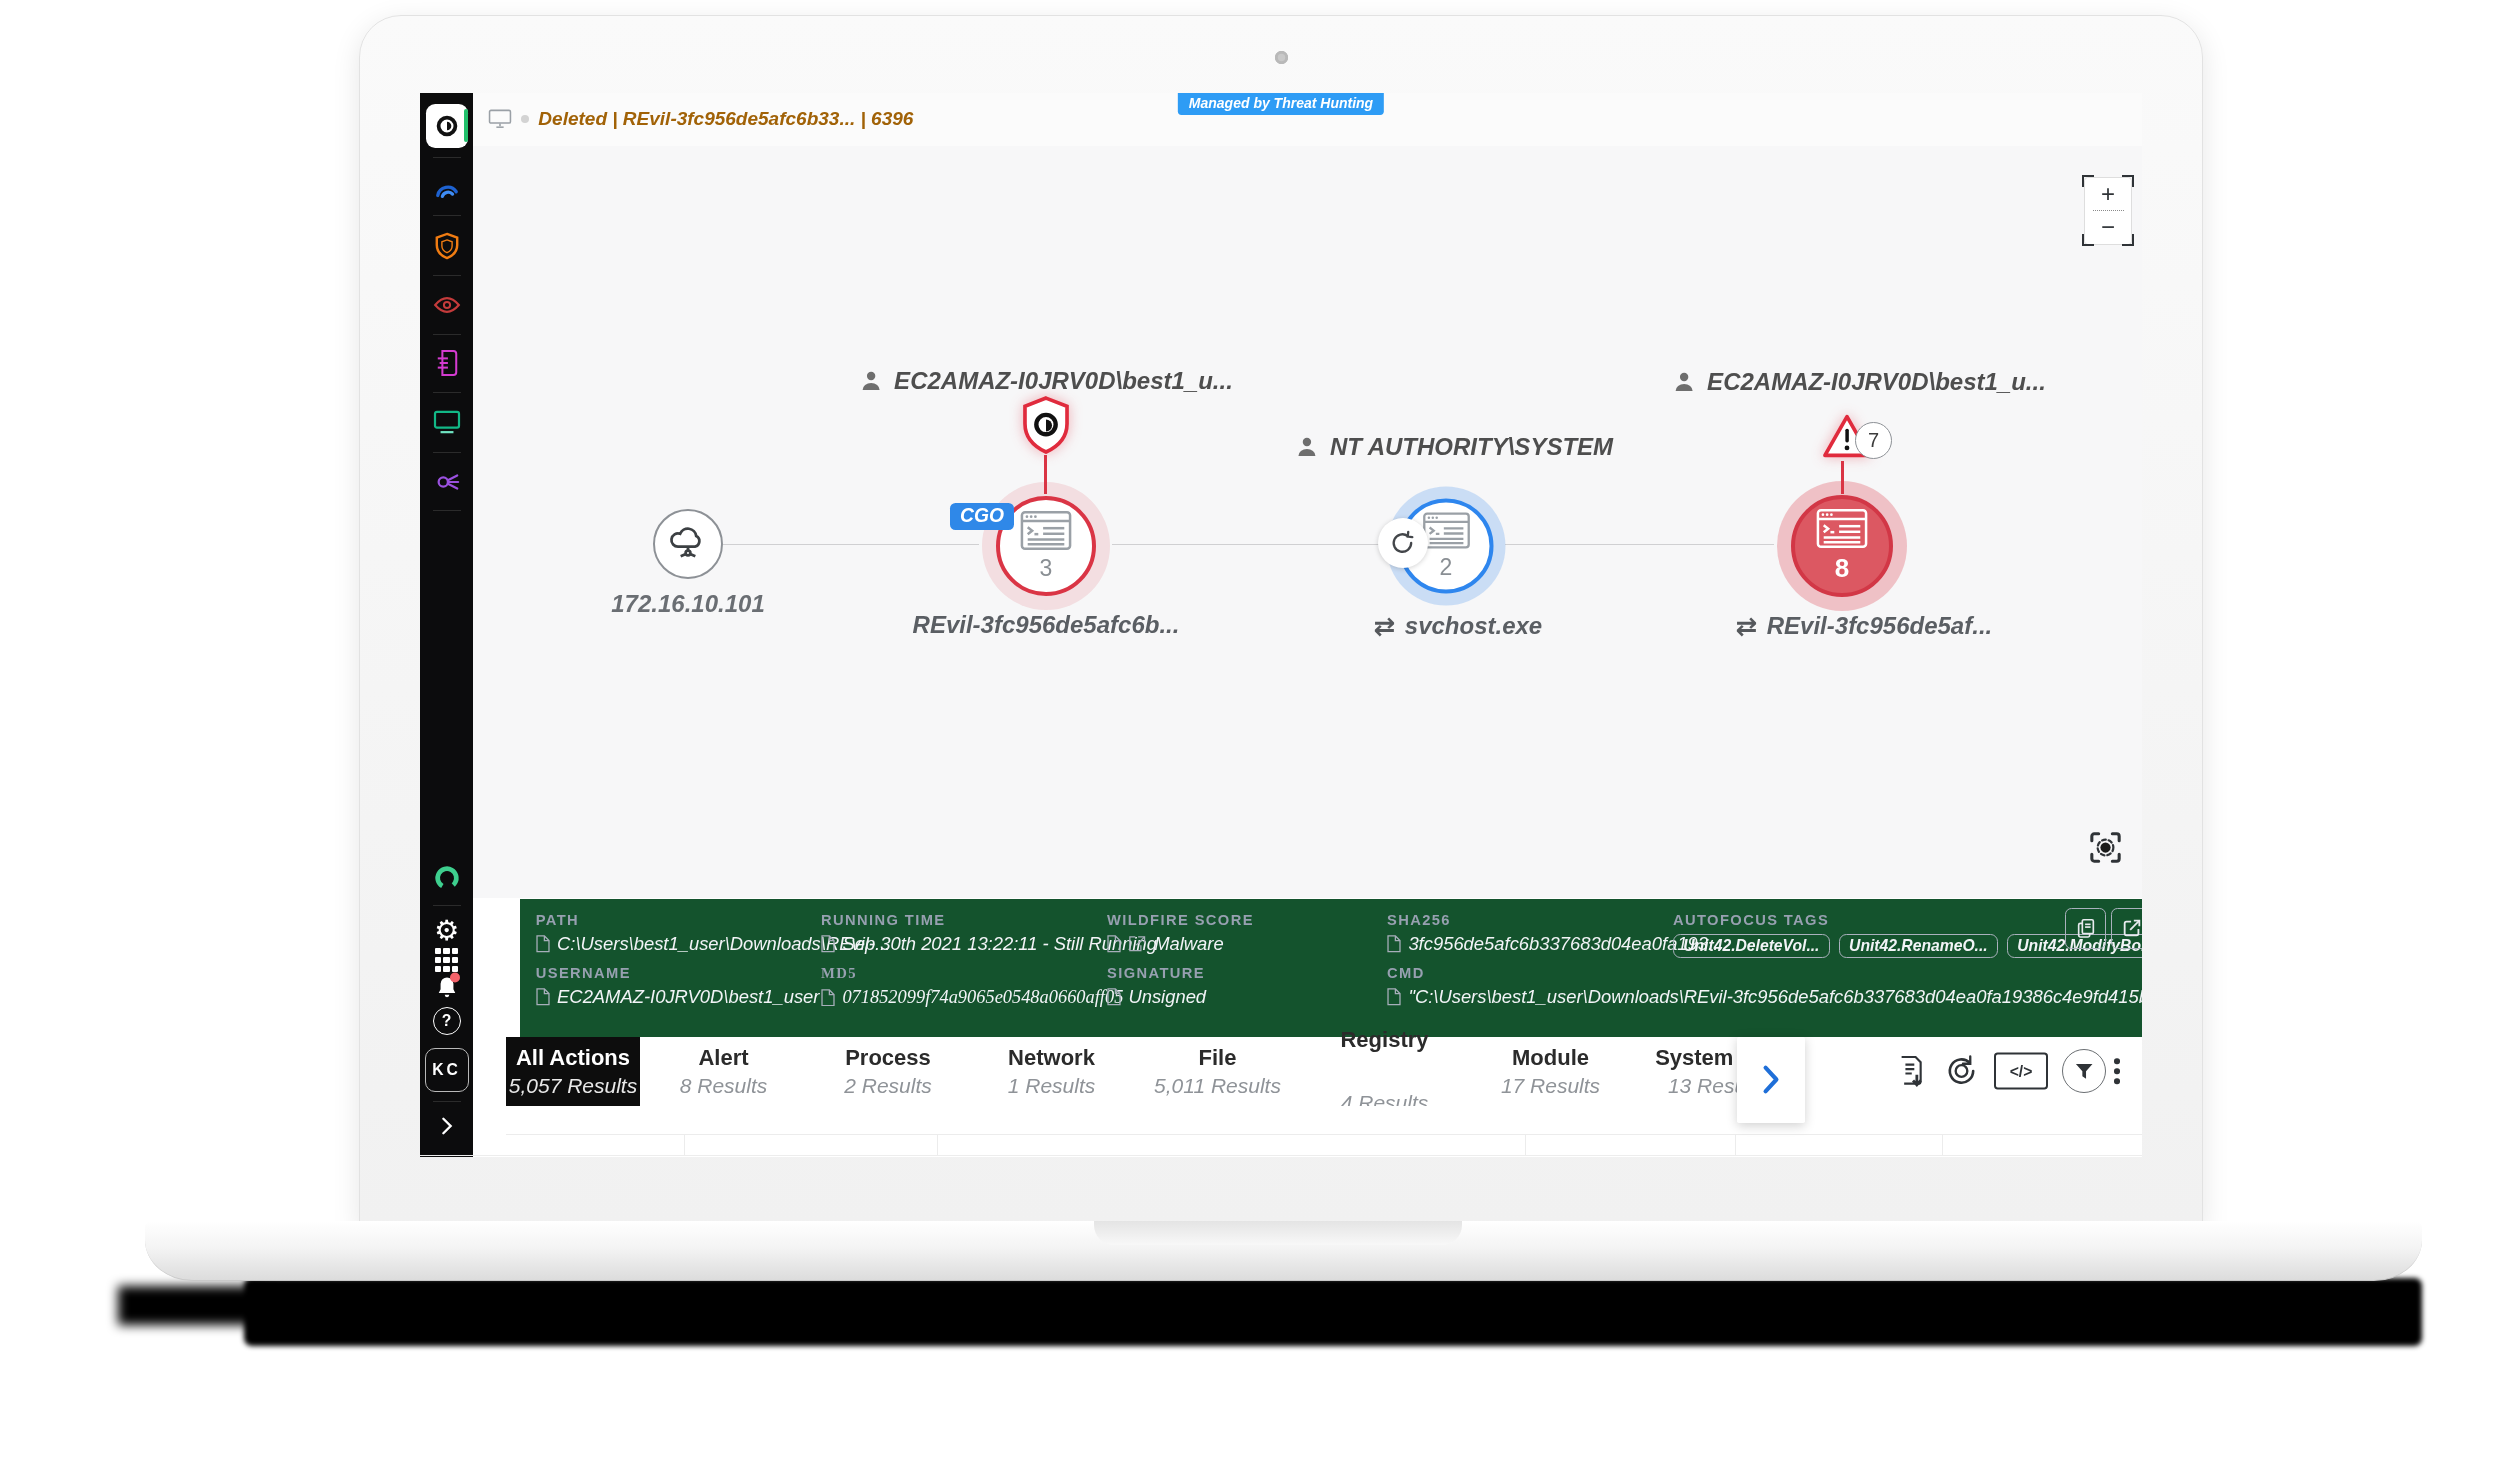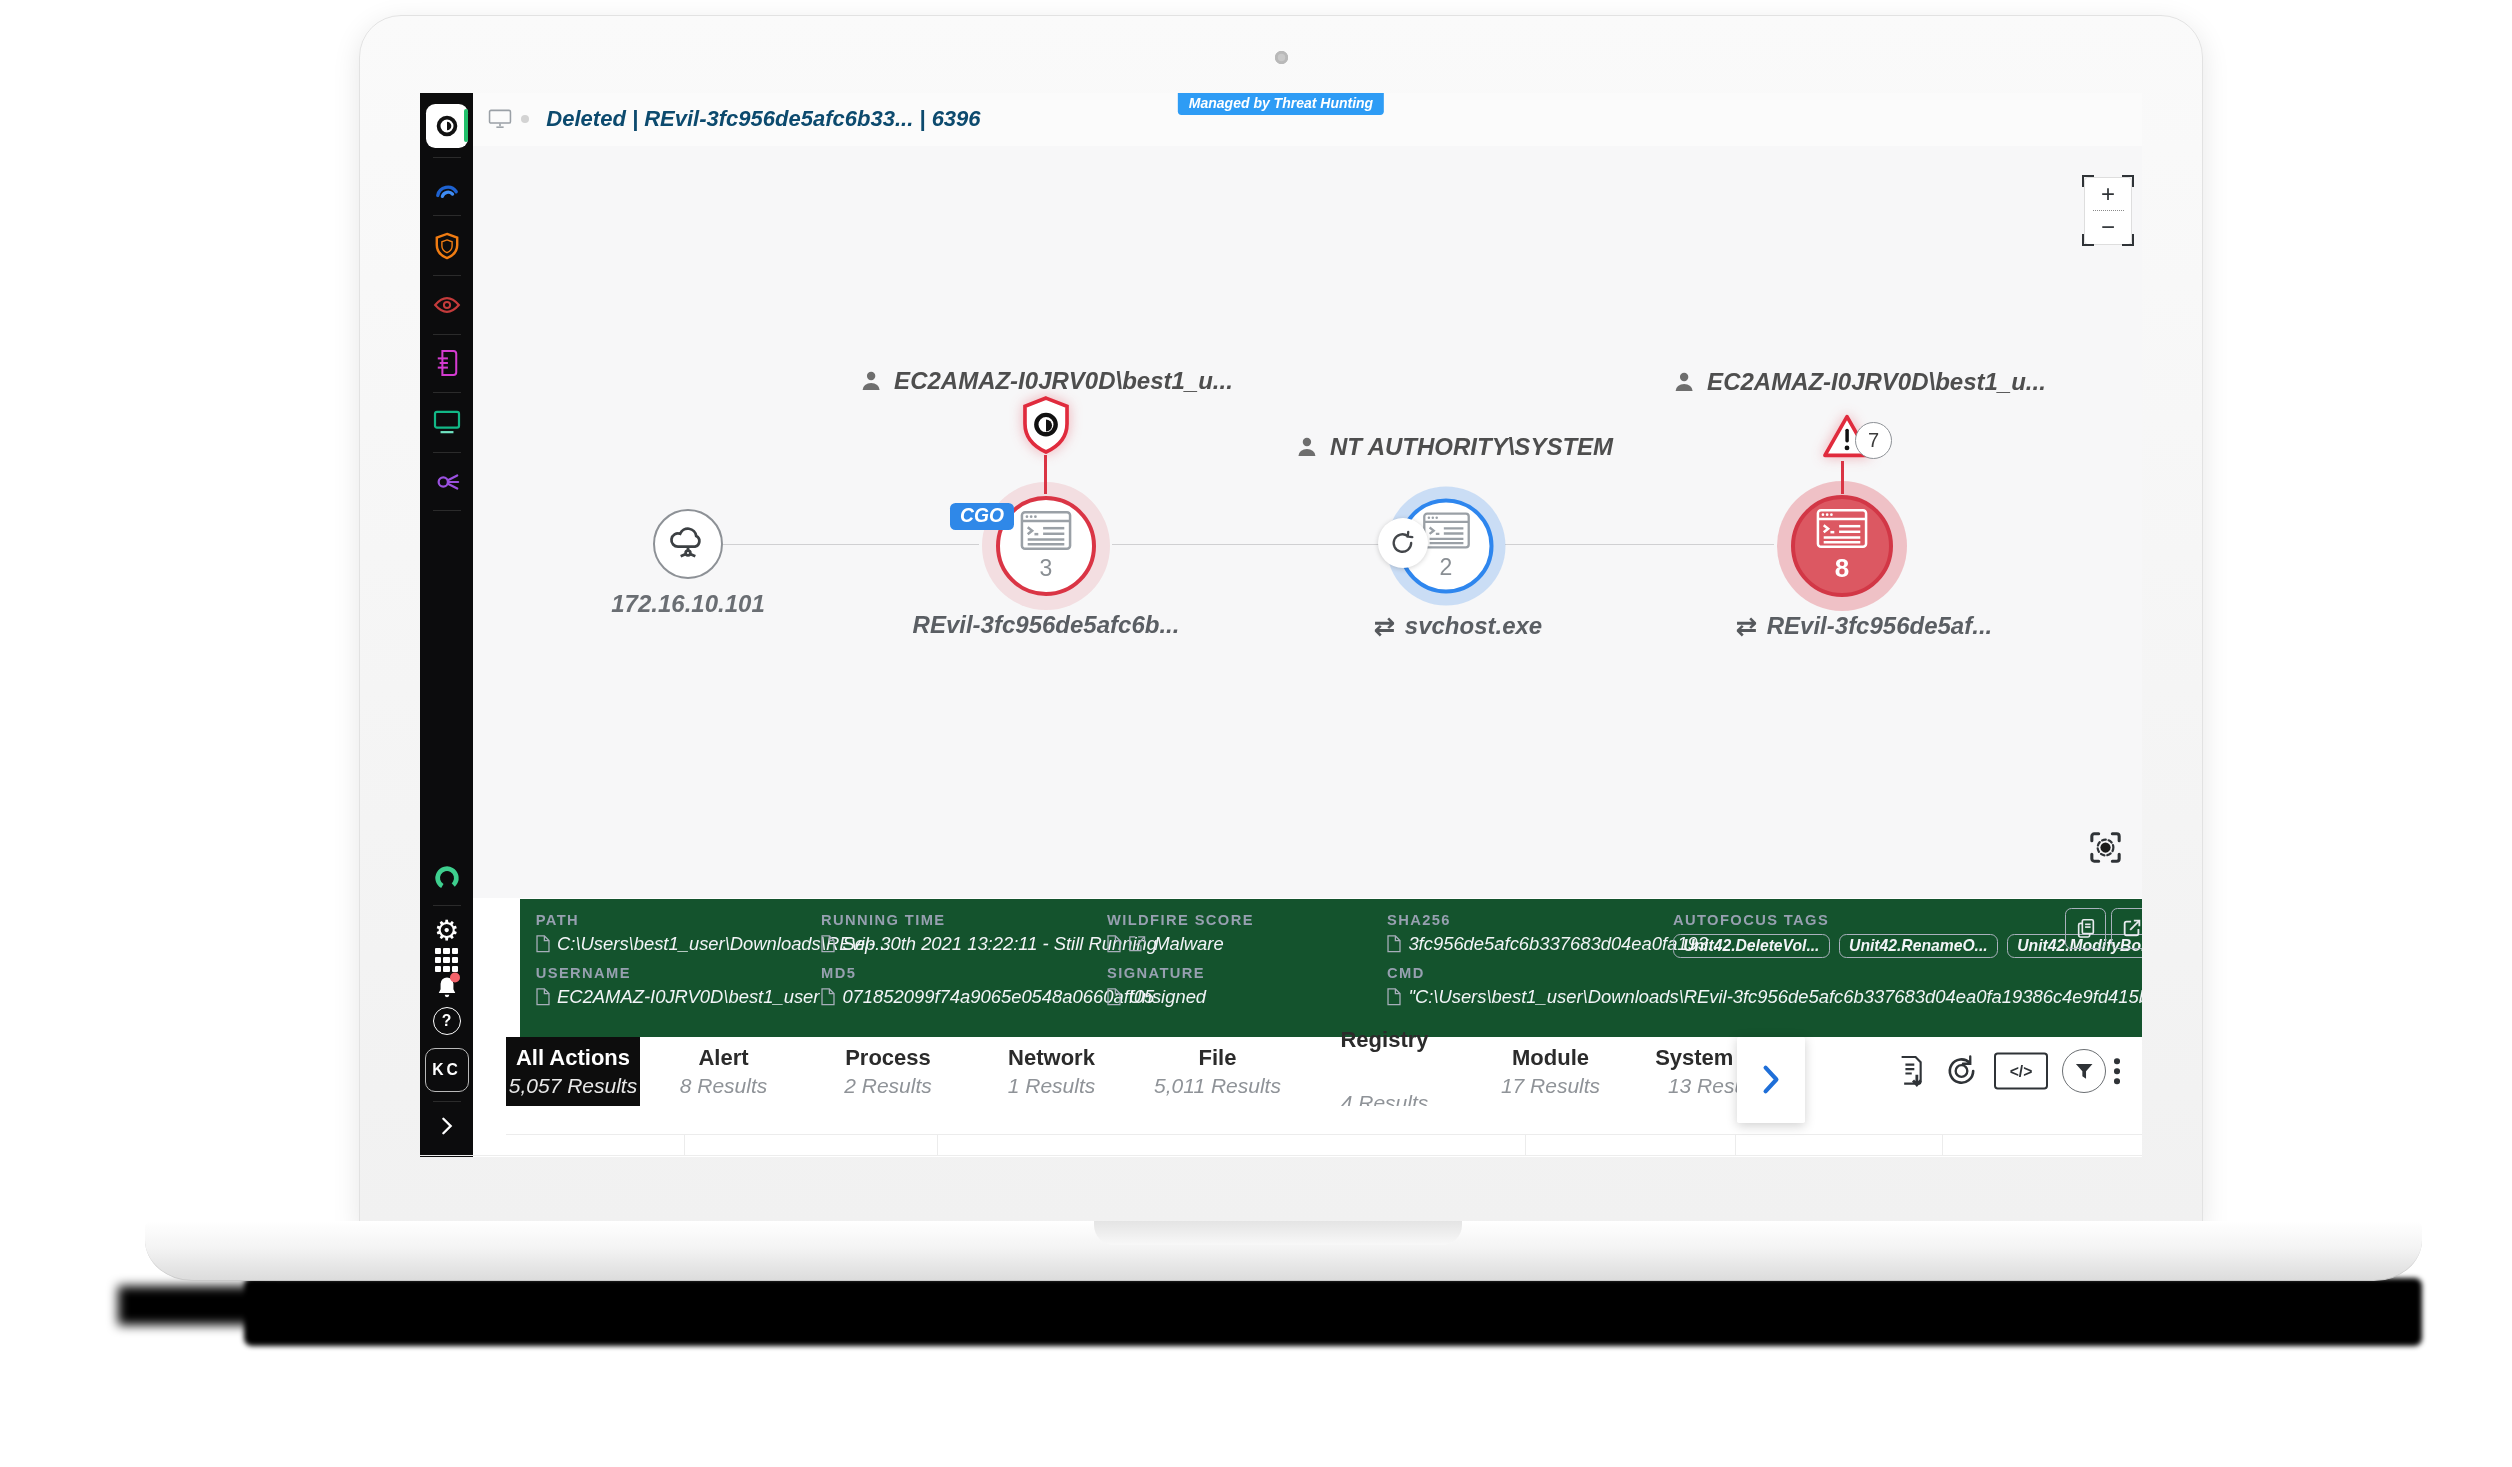"Deleted | REvil-3fc956de5afc6b33... |" .crumb-text { color: #0c4a6e -> #a16207; font-size: 22px -> 19px; margin-left: 8px -> none }
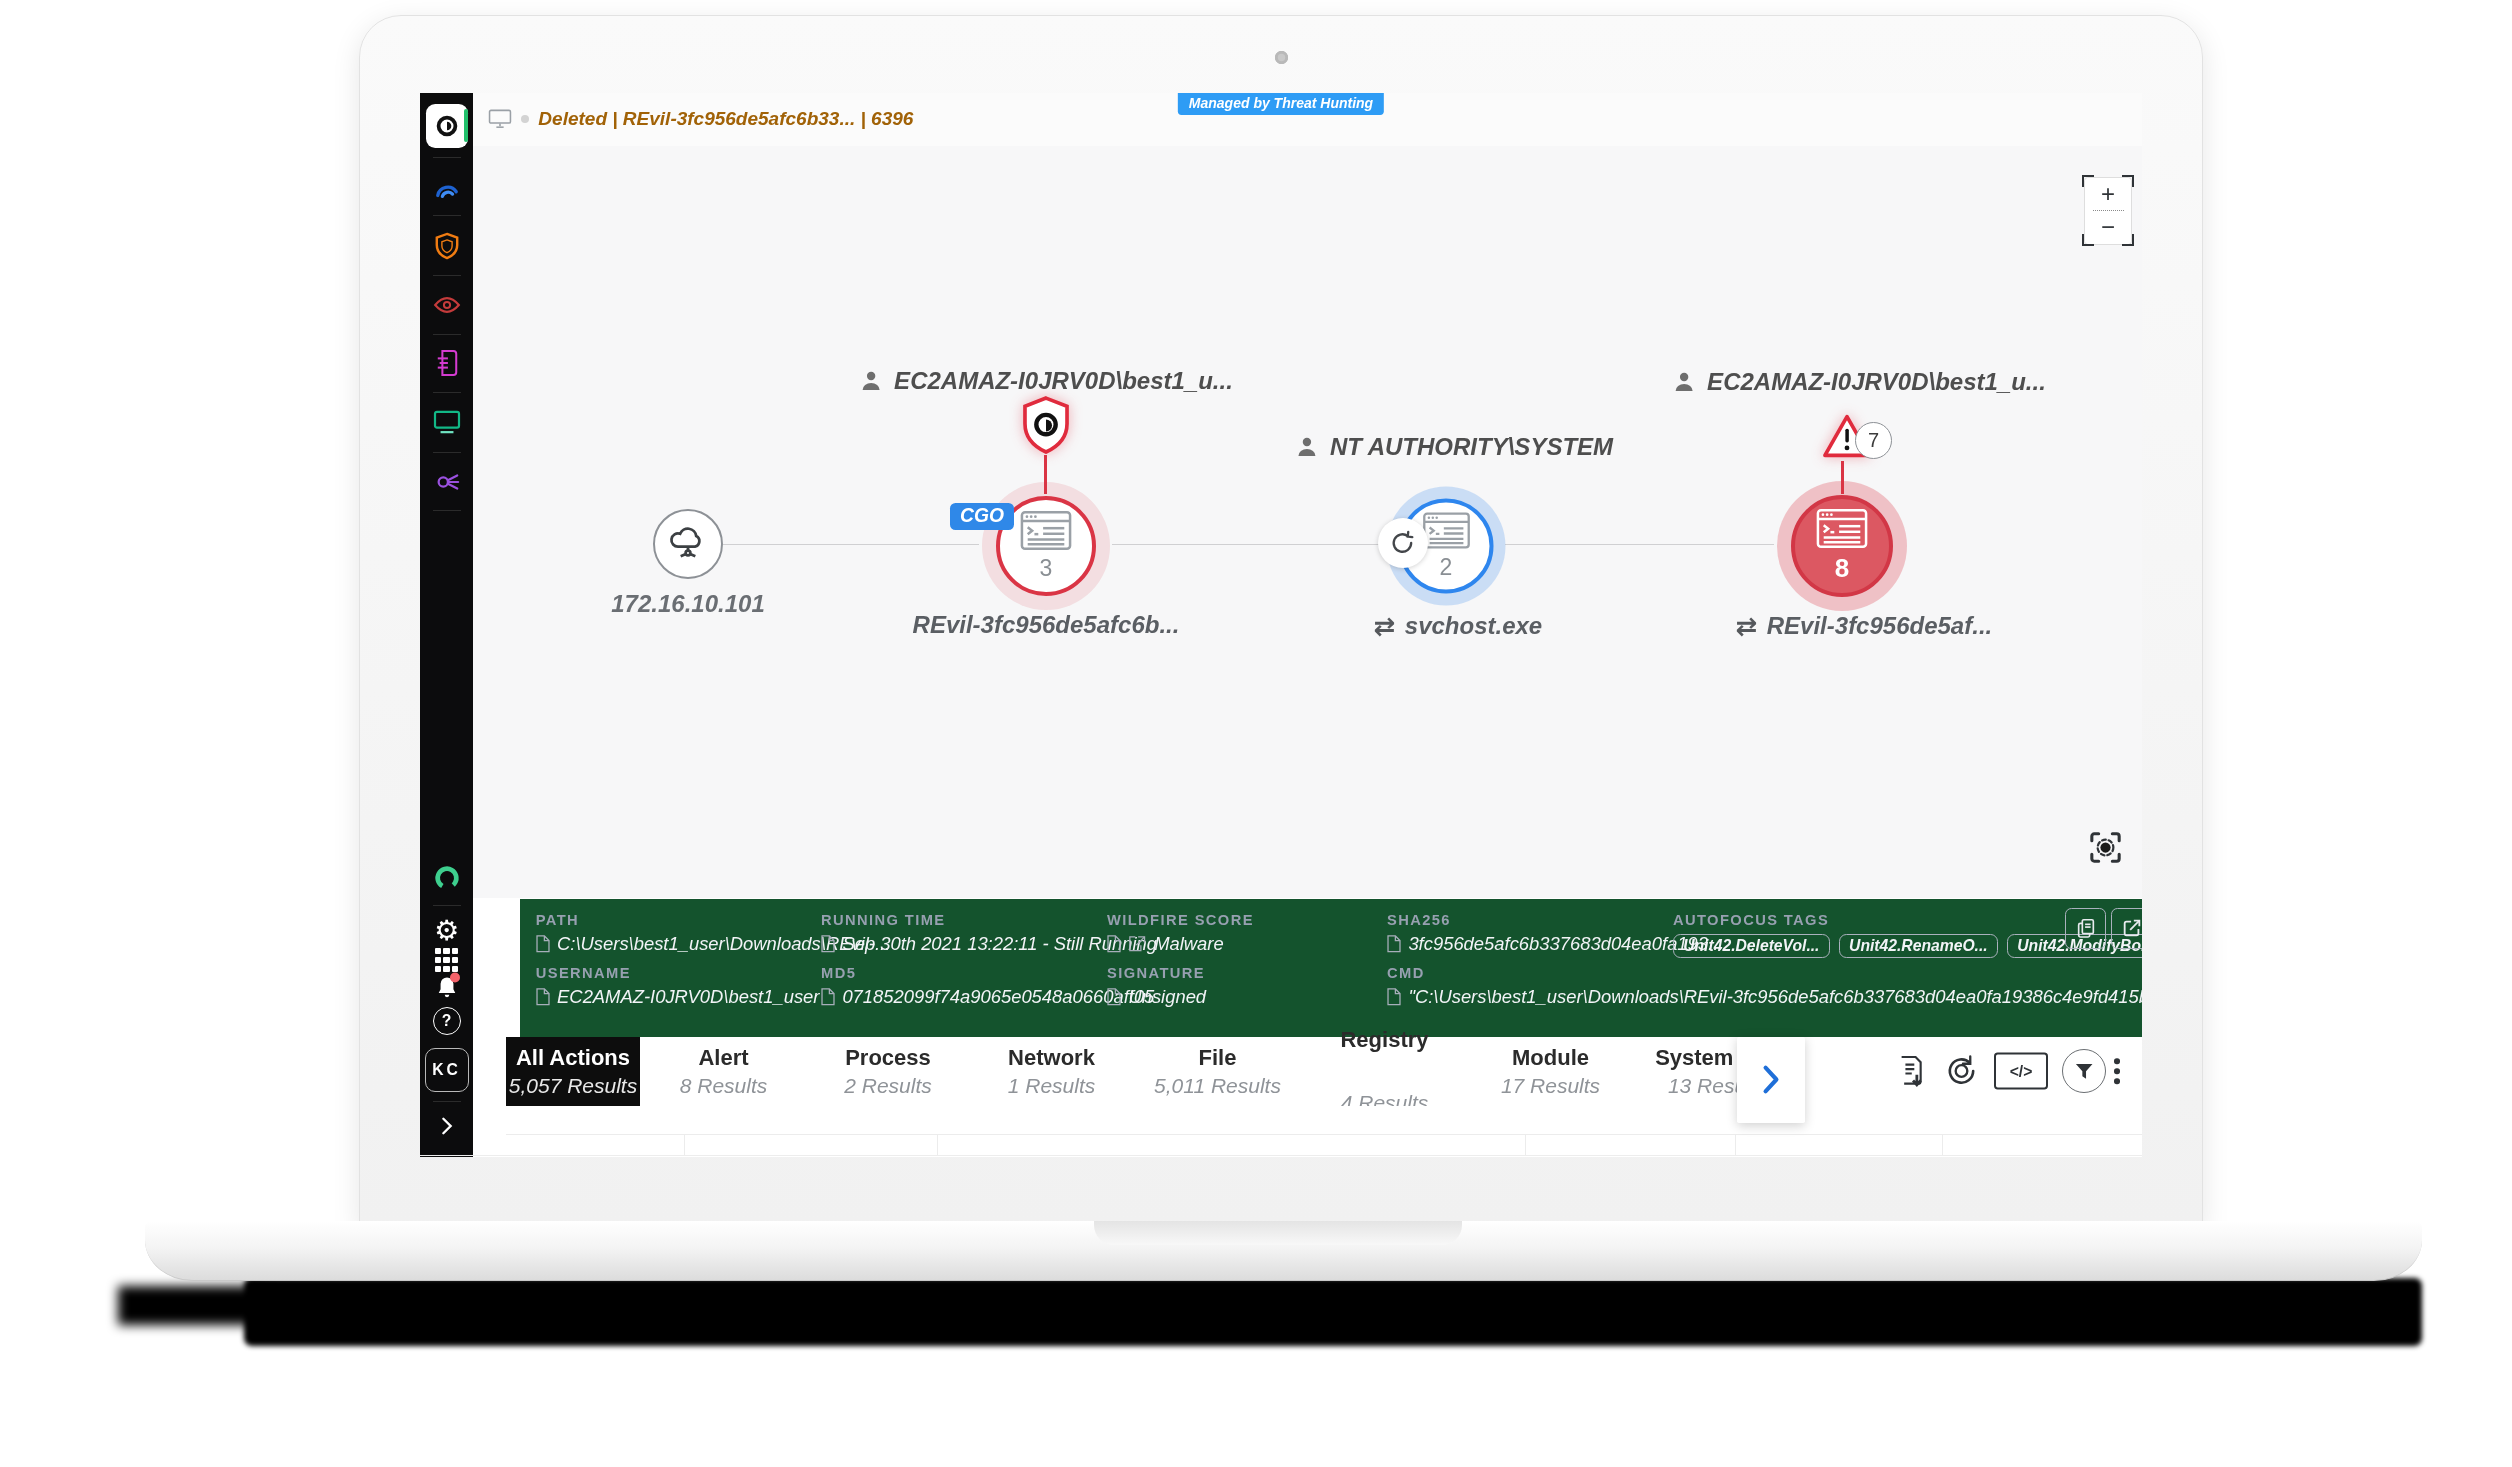"MD5" div.field { font-family: none -> Liberation Serif, serif }
